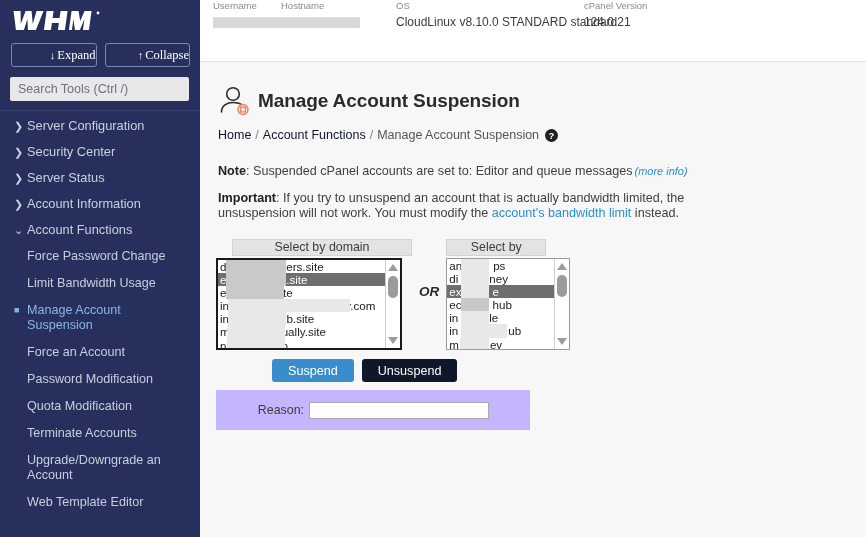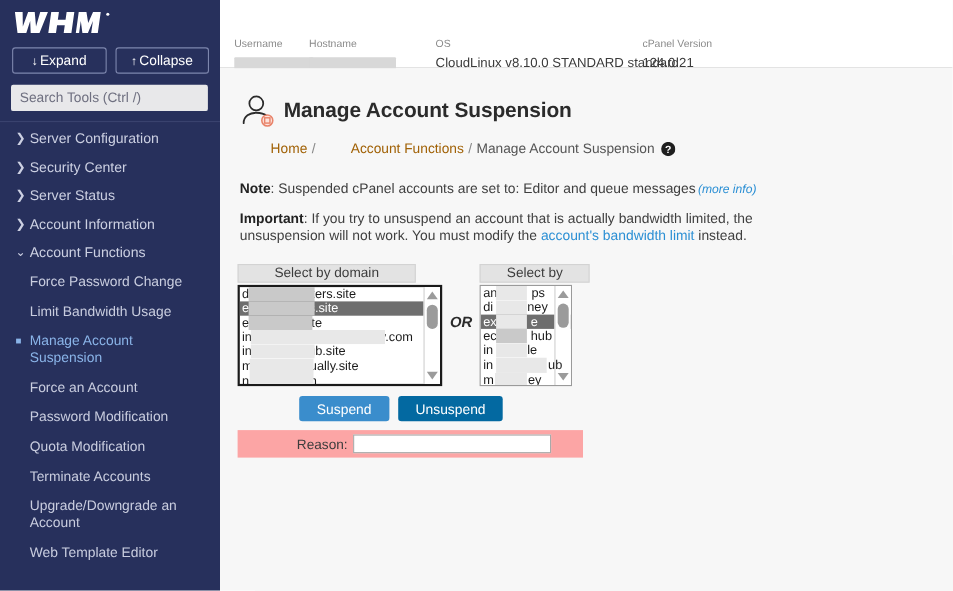"Username" .info-cell { margin-top: 35px -> none }
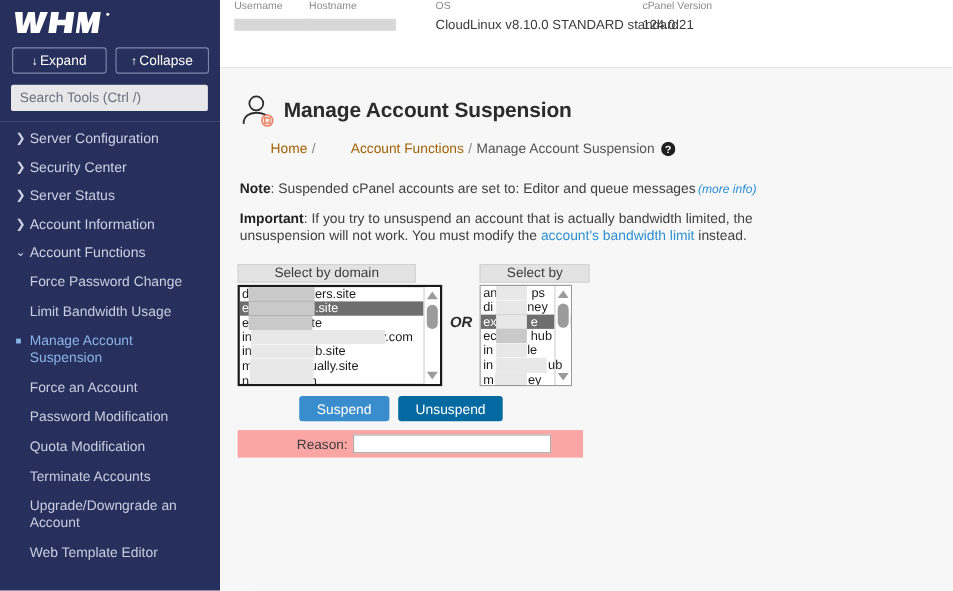"↓ Expand" .nav-btn { font-family: Liberation Sans, sans-serif -> Liberation Serif, serif; text-align: center -> right }
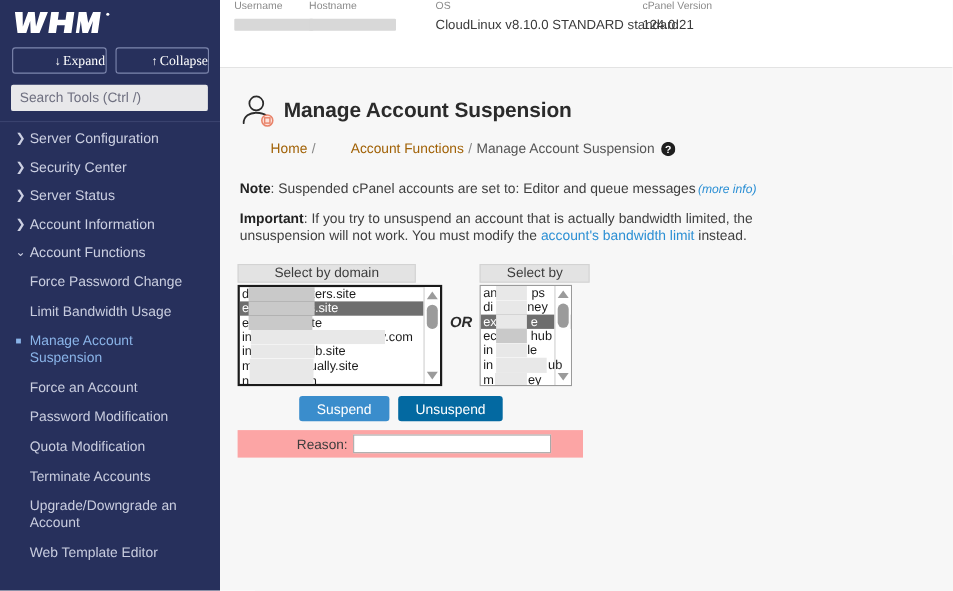"Home" .breadcrumb a { color: #a16207 -> #0f172a; margin-left: 28px -> none }
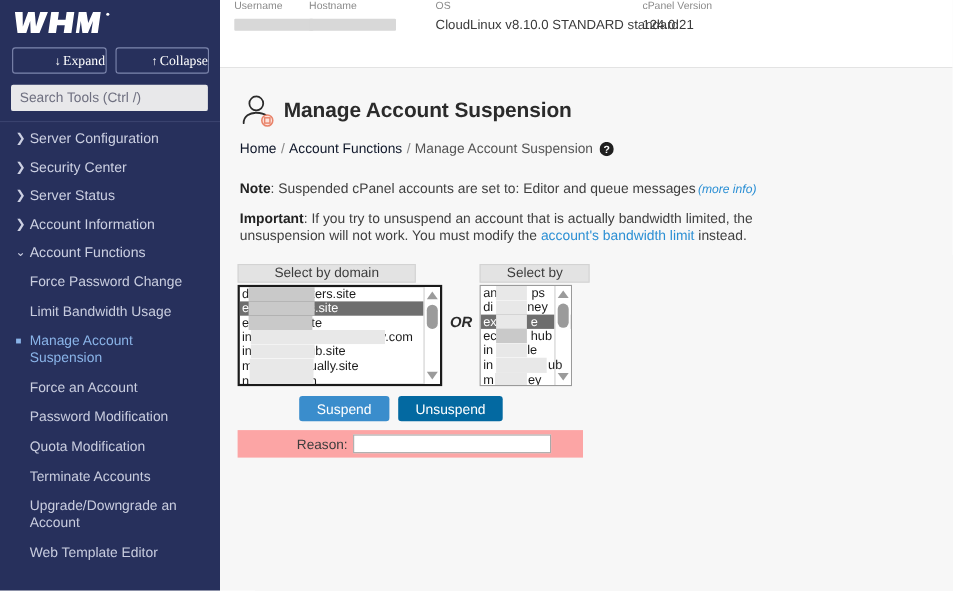"Select by domain" .domain-head { margin-left: none -> 16px; width: 162px -> 180px }
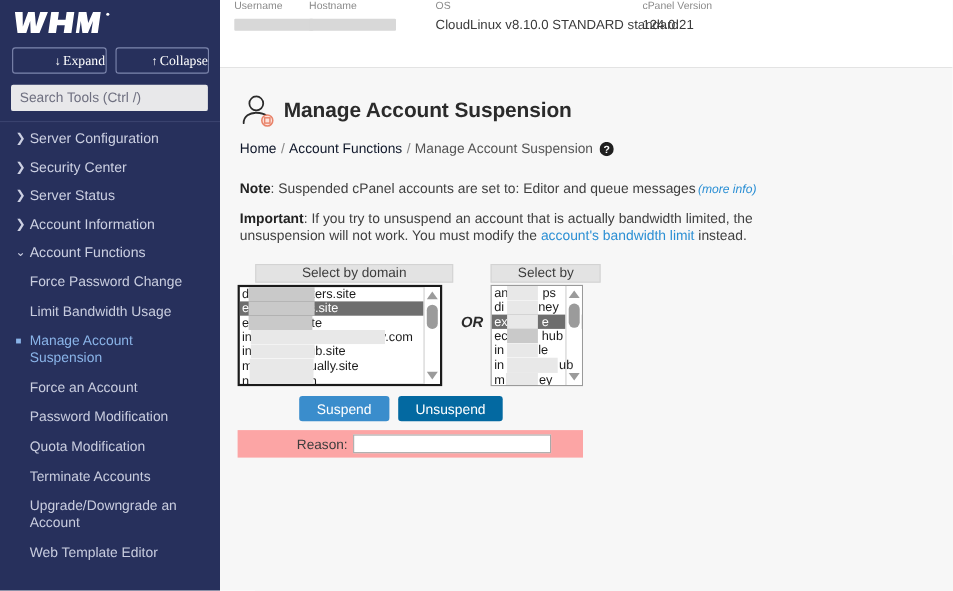"an ps" .listbox.user { width: 84px -> 124px }
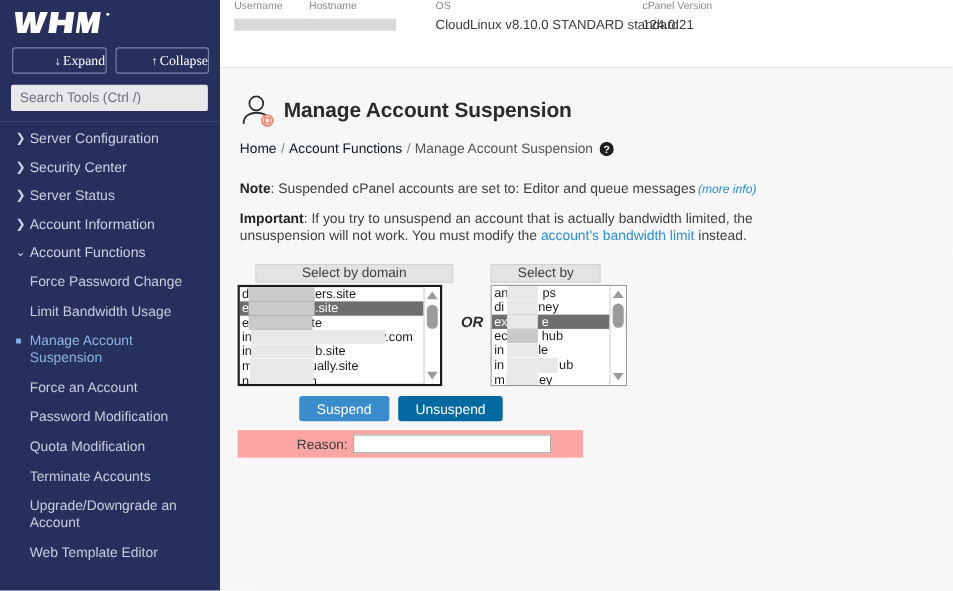"Unsuspend" .act-btn.disabled { background: #0369a1 -> #0f172a }
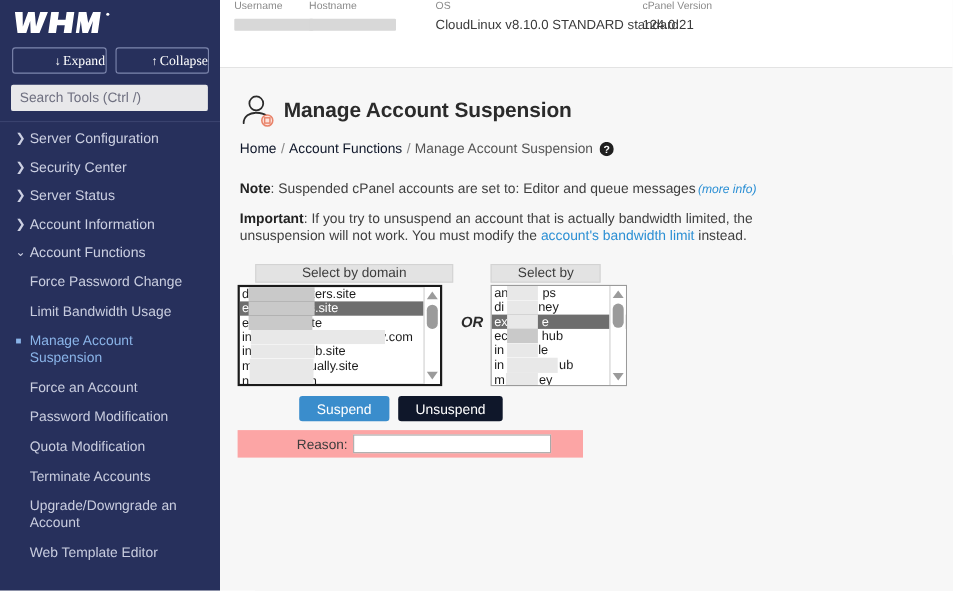"Reason:" .reason-bar { background: #fca5a5 -> #c4b5fd; height: 25px -> 40px; padding-left: 12px -> none }
